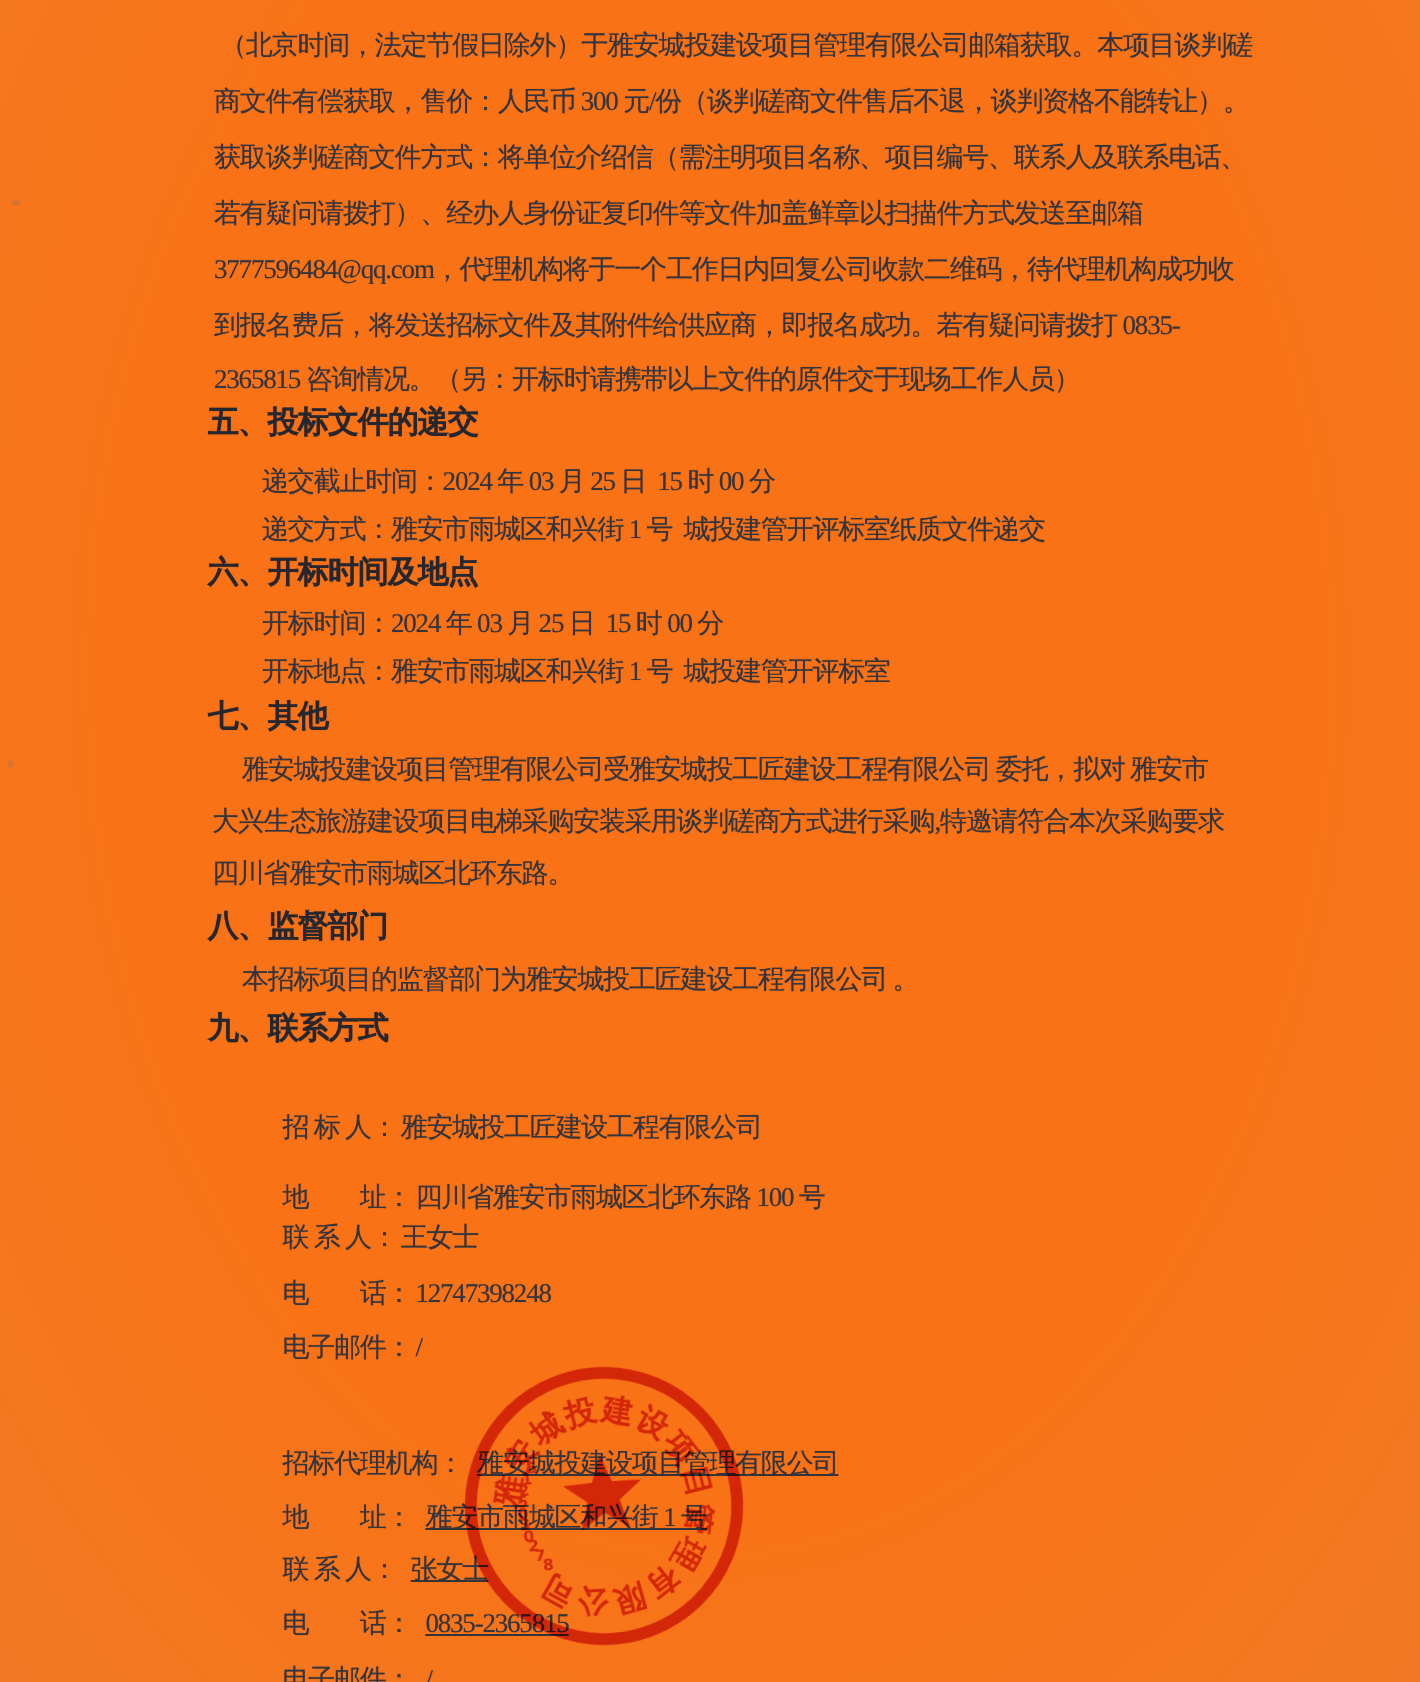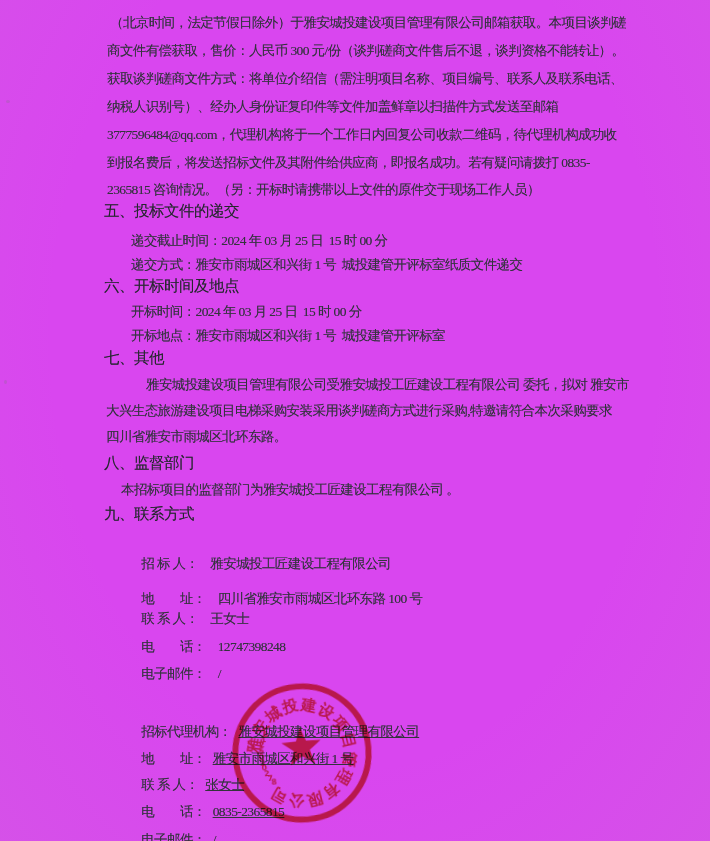"（北京时间，法定节假日除外）于雅安城投建设项目管理有限公司邮箱获取。本项目谈判磋" .page { background: #d946ef -> #f97316 }
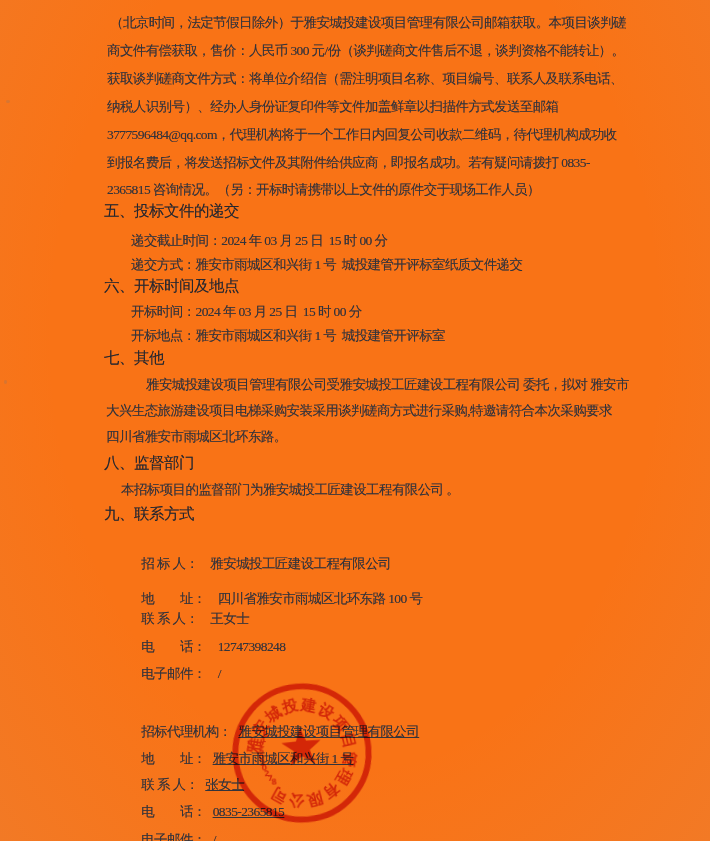"纳税人识别号）、经办人身份证复印件等文件加盖鲜章以扫描件方式发送至邮箱" div.ln { text: 纳税人识别号 -> 若有疑问请拨打 }
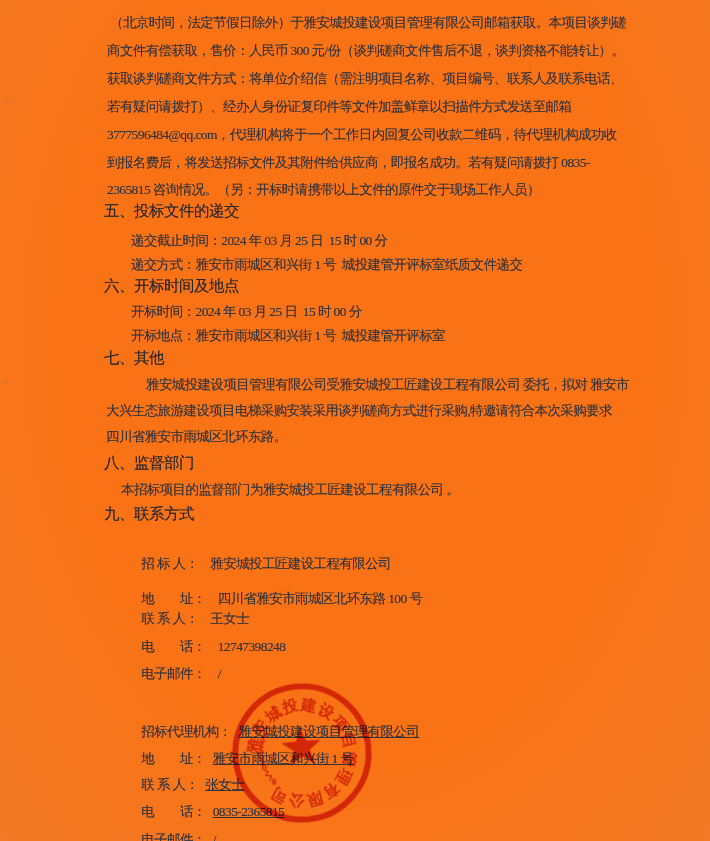"五、投标文件的递交" .heading { font-weight: normal -> bold }
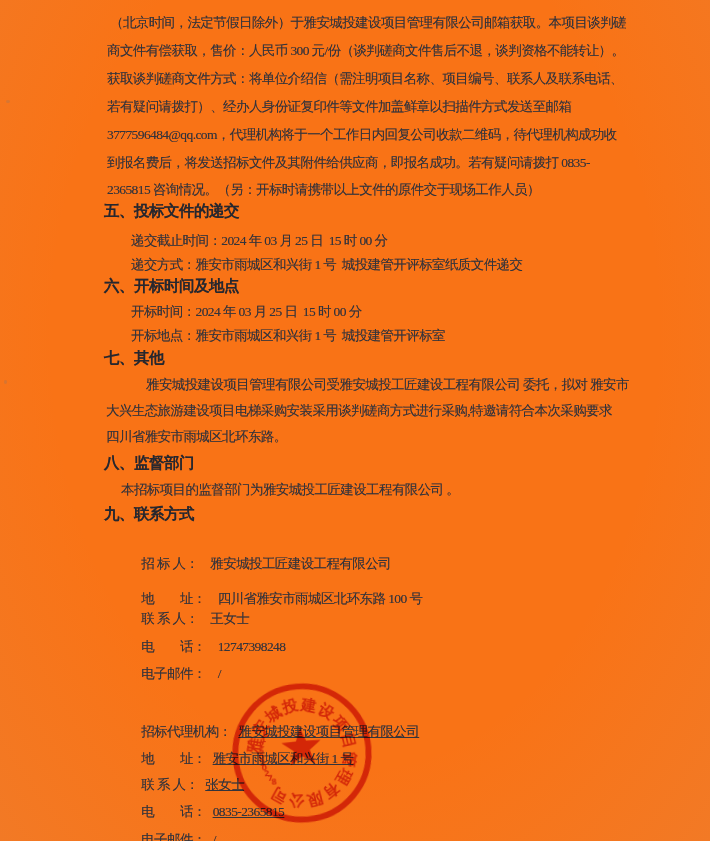"雅安城投建设项目管理有限公司受雅安城投工匠建设工程有限公司 委托，拟对 雅安市" div.ln { left: 146px -> 121px }
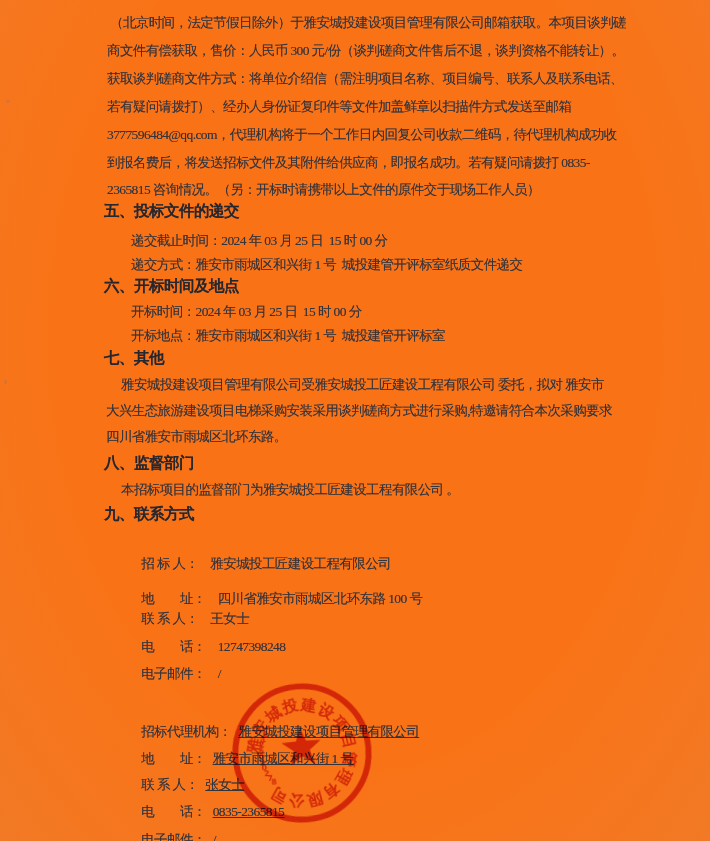"雅安城投工匠建设工程有限公司" .row .val { margin-left: 12px -> 2px }
